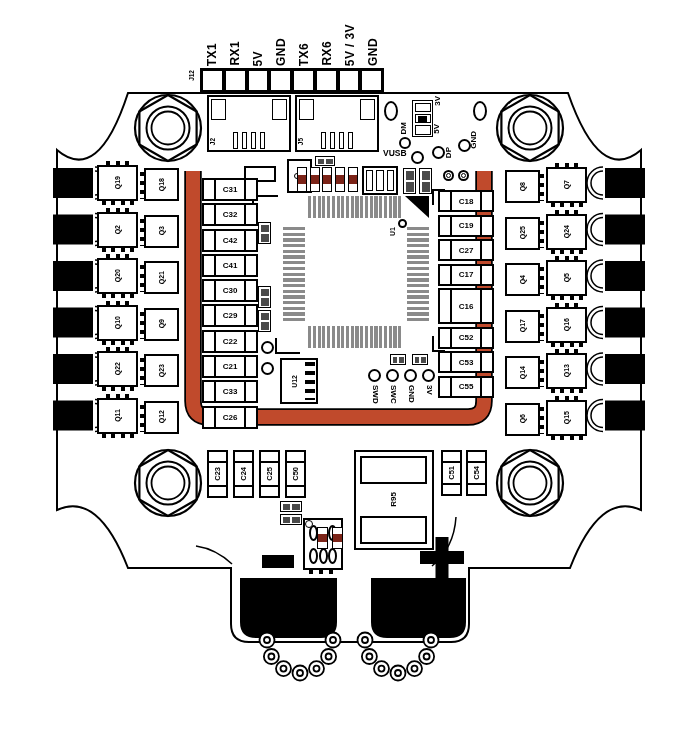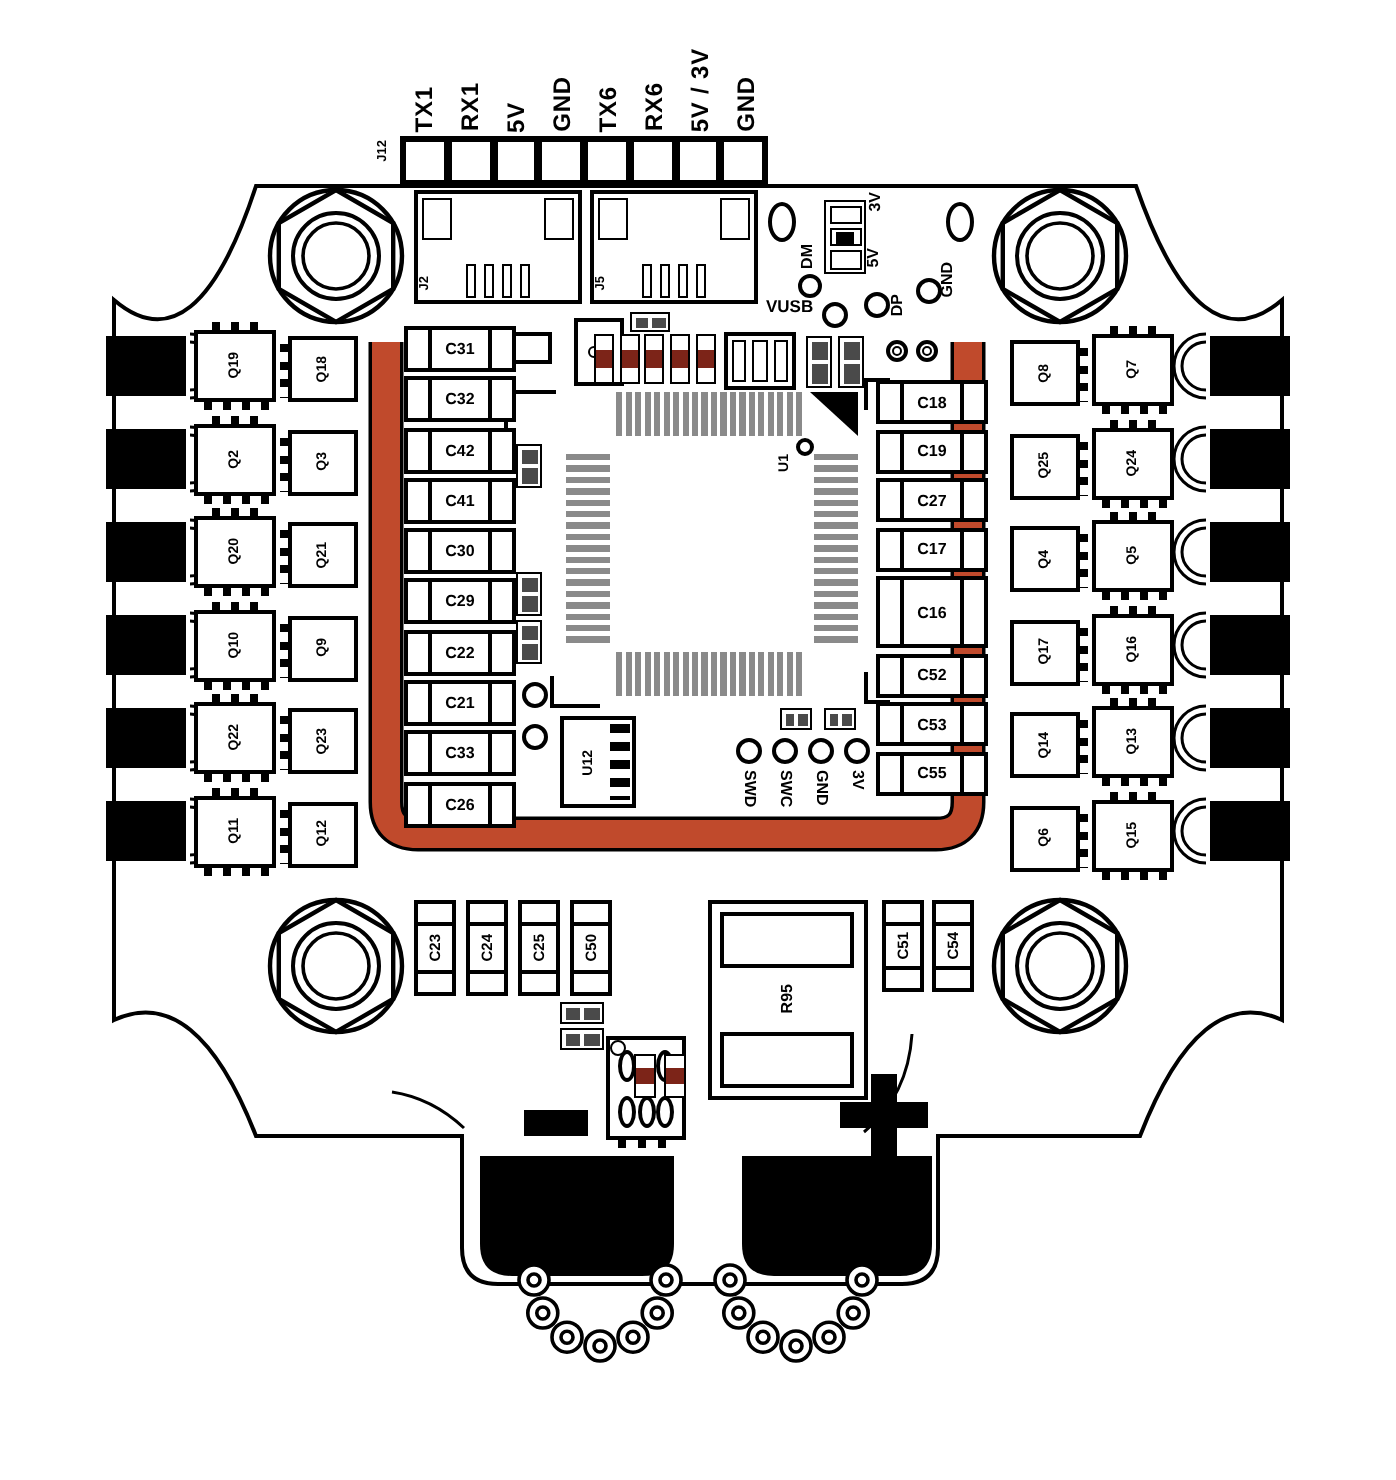"C31" div.abs { top: 163px -> 178px }
